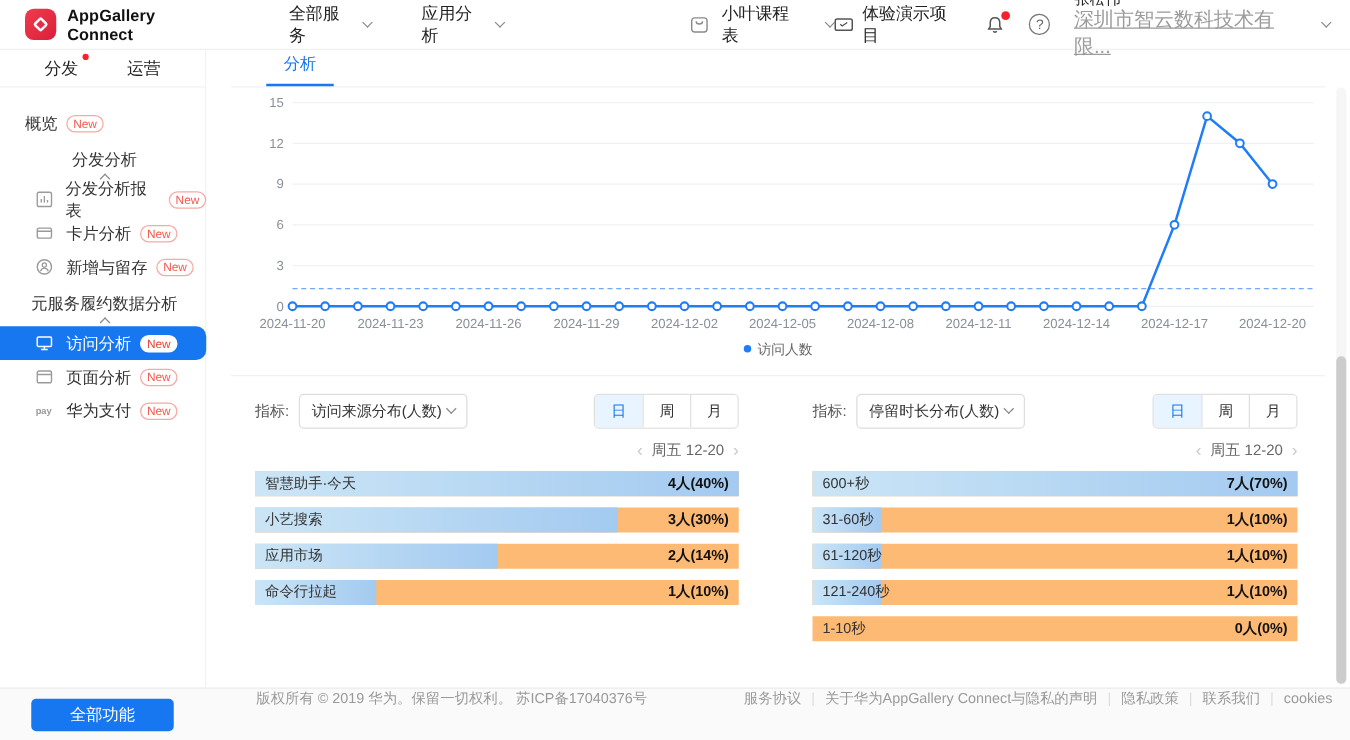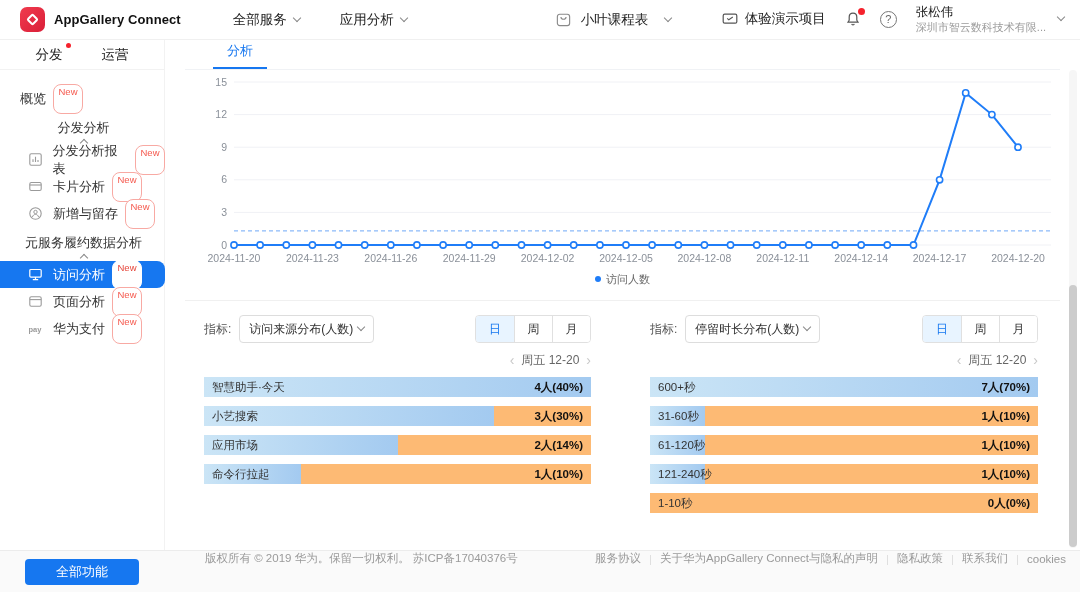"深圳市智云数科技术有限..." .user-org { font-size: 11px -> 16px; text-decoration: none -> underline }
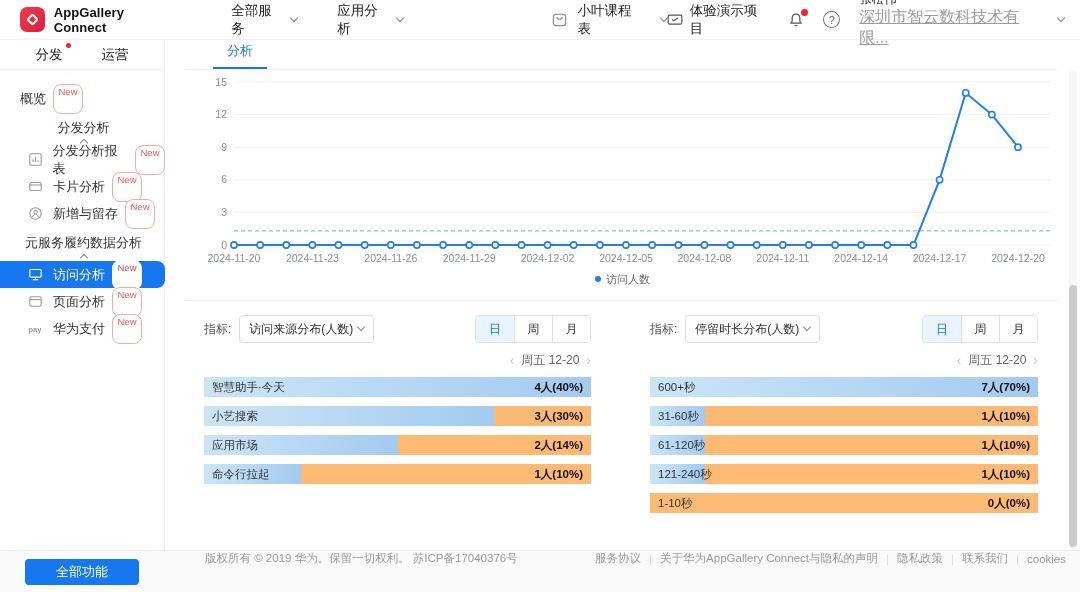"New" .badge { height: 30px -> 14px }
